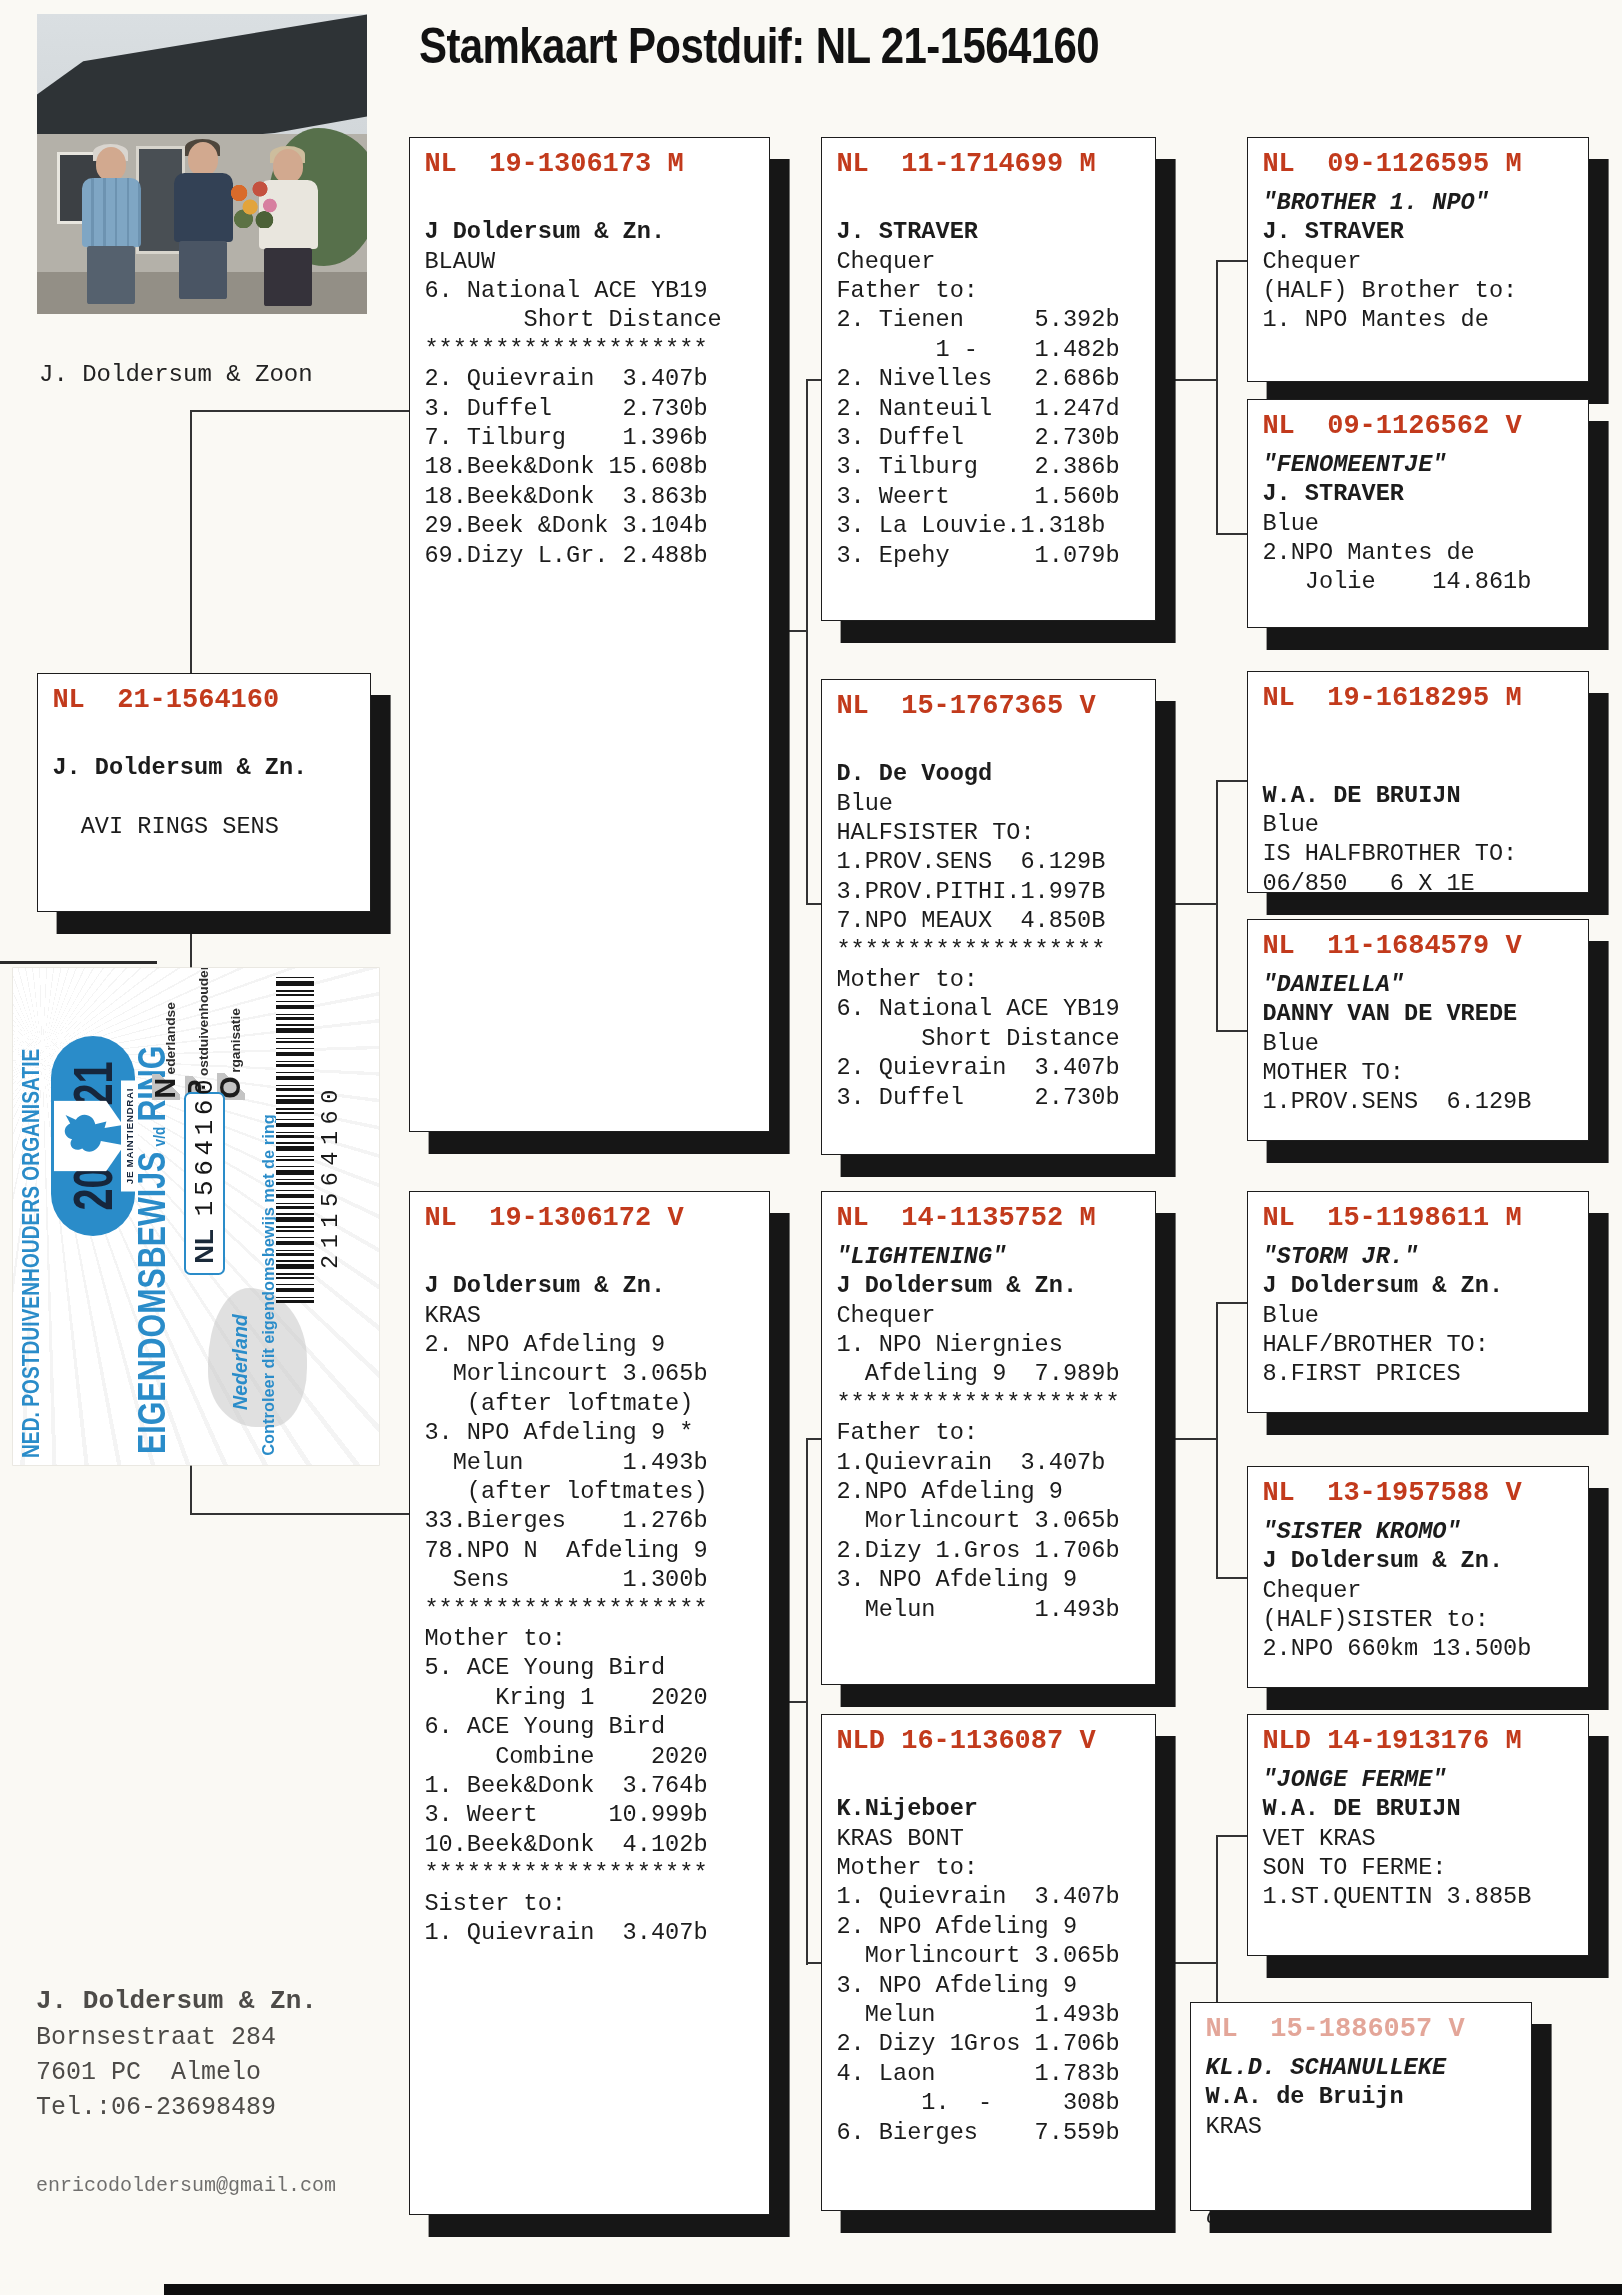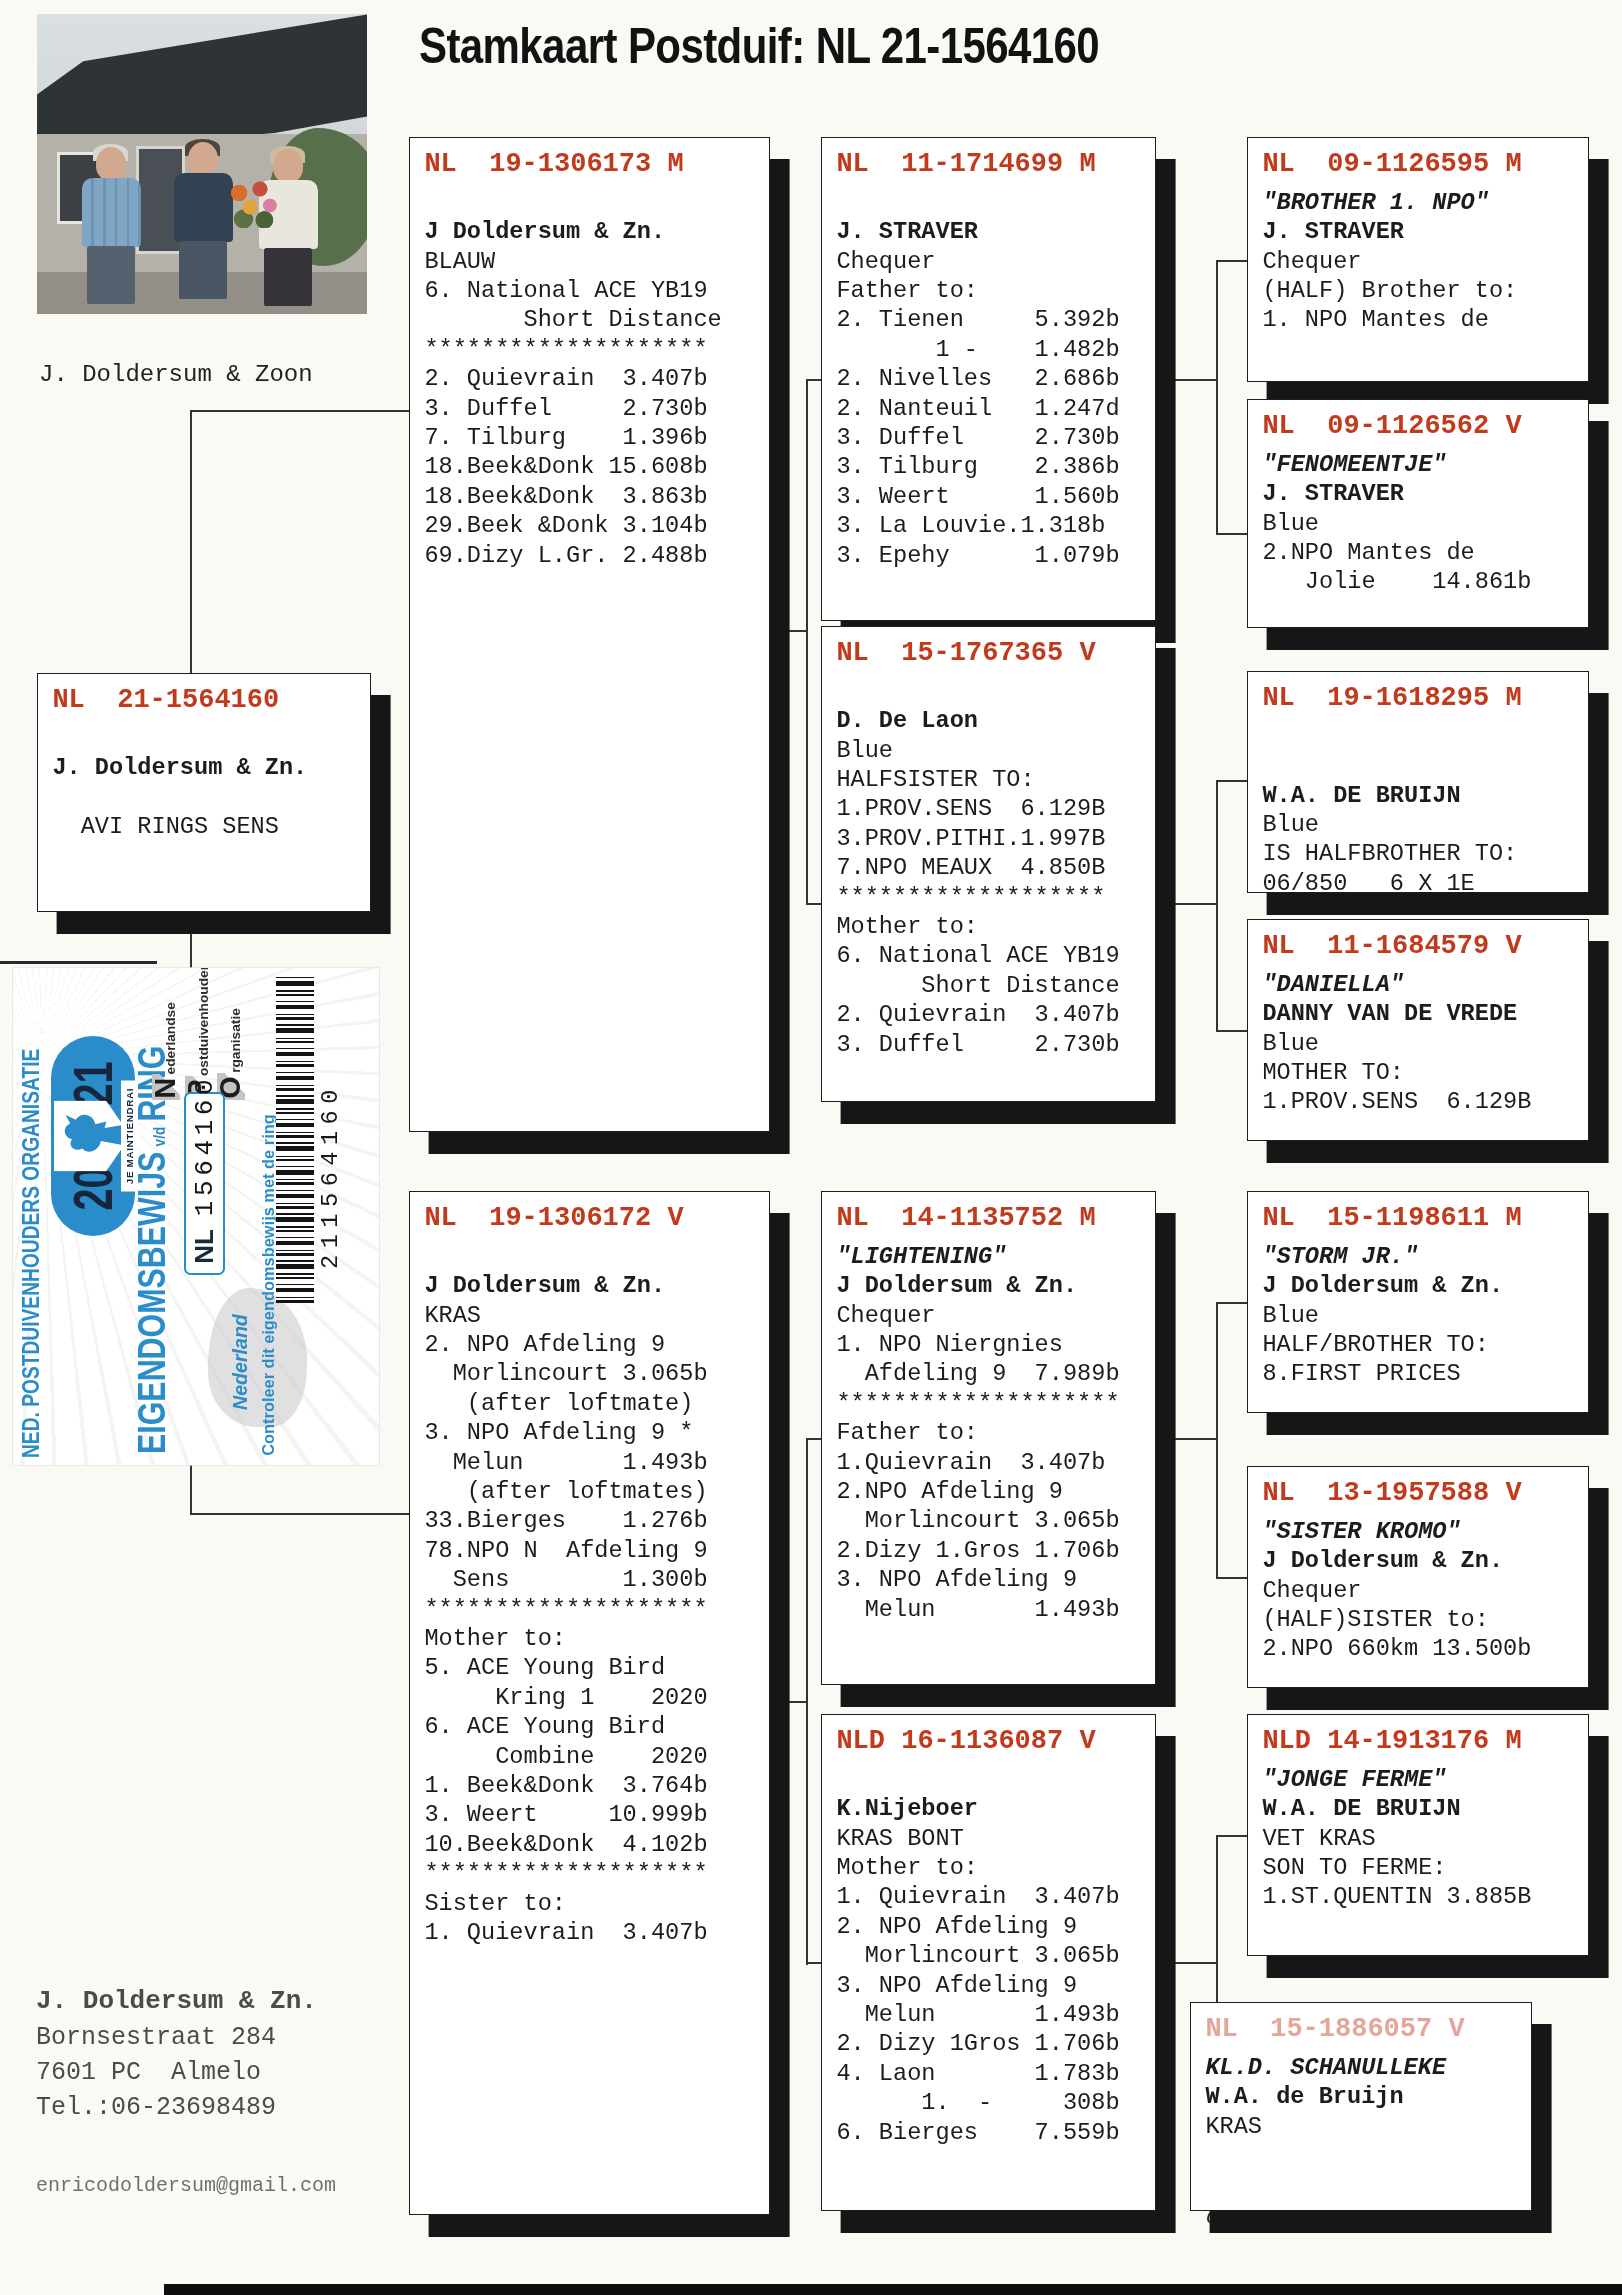"NL 15-1767365 V" #box-pgm { top: 626px -> 679px }
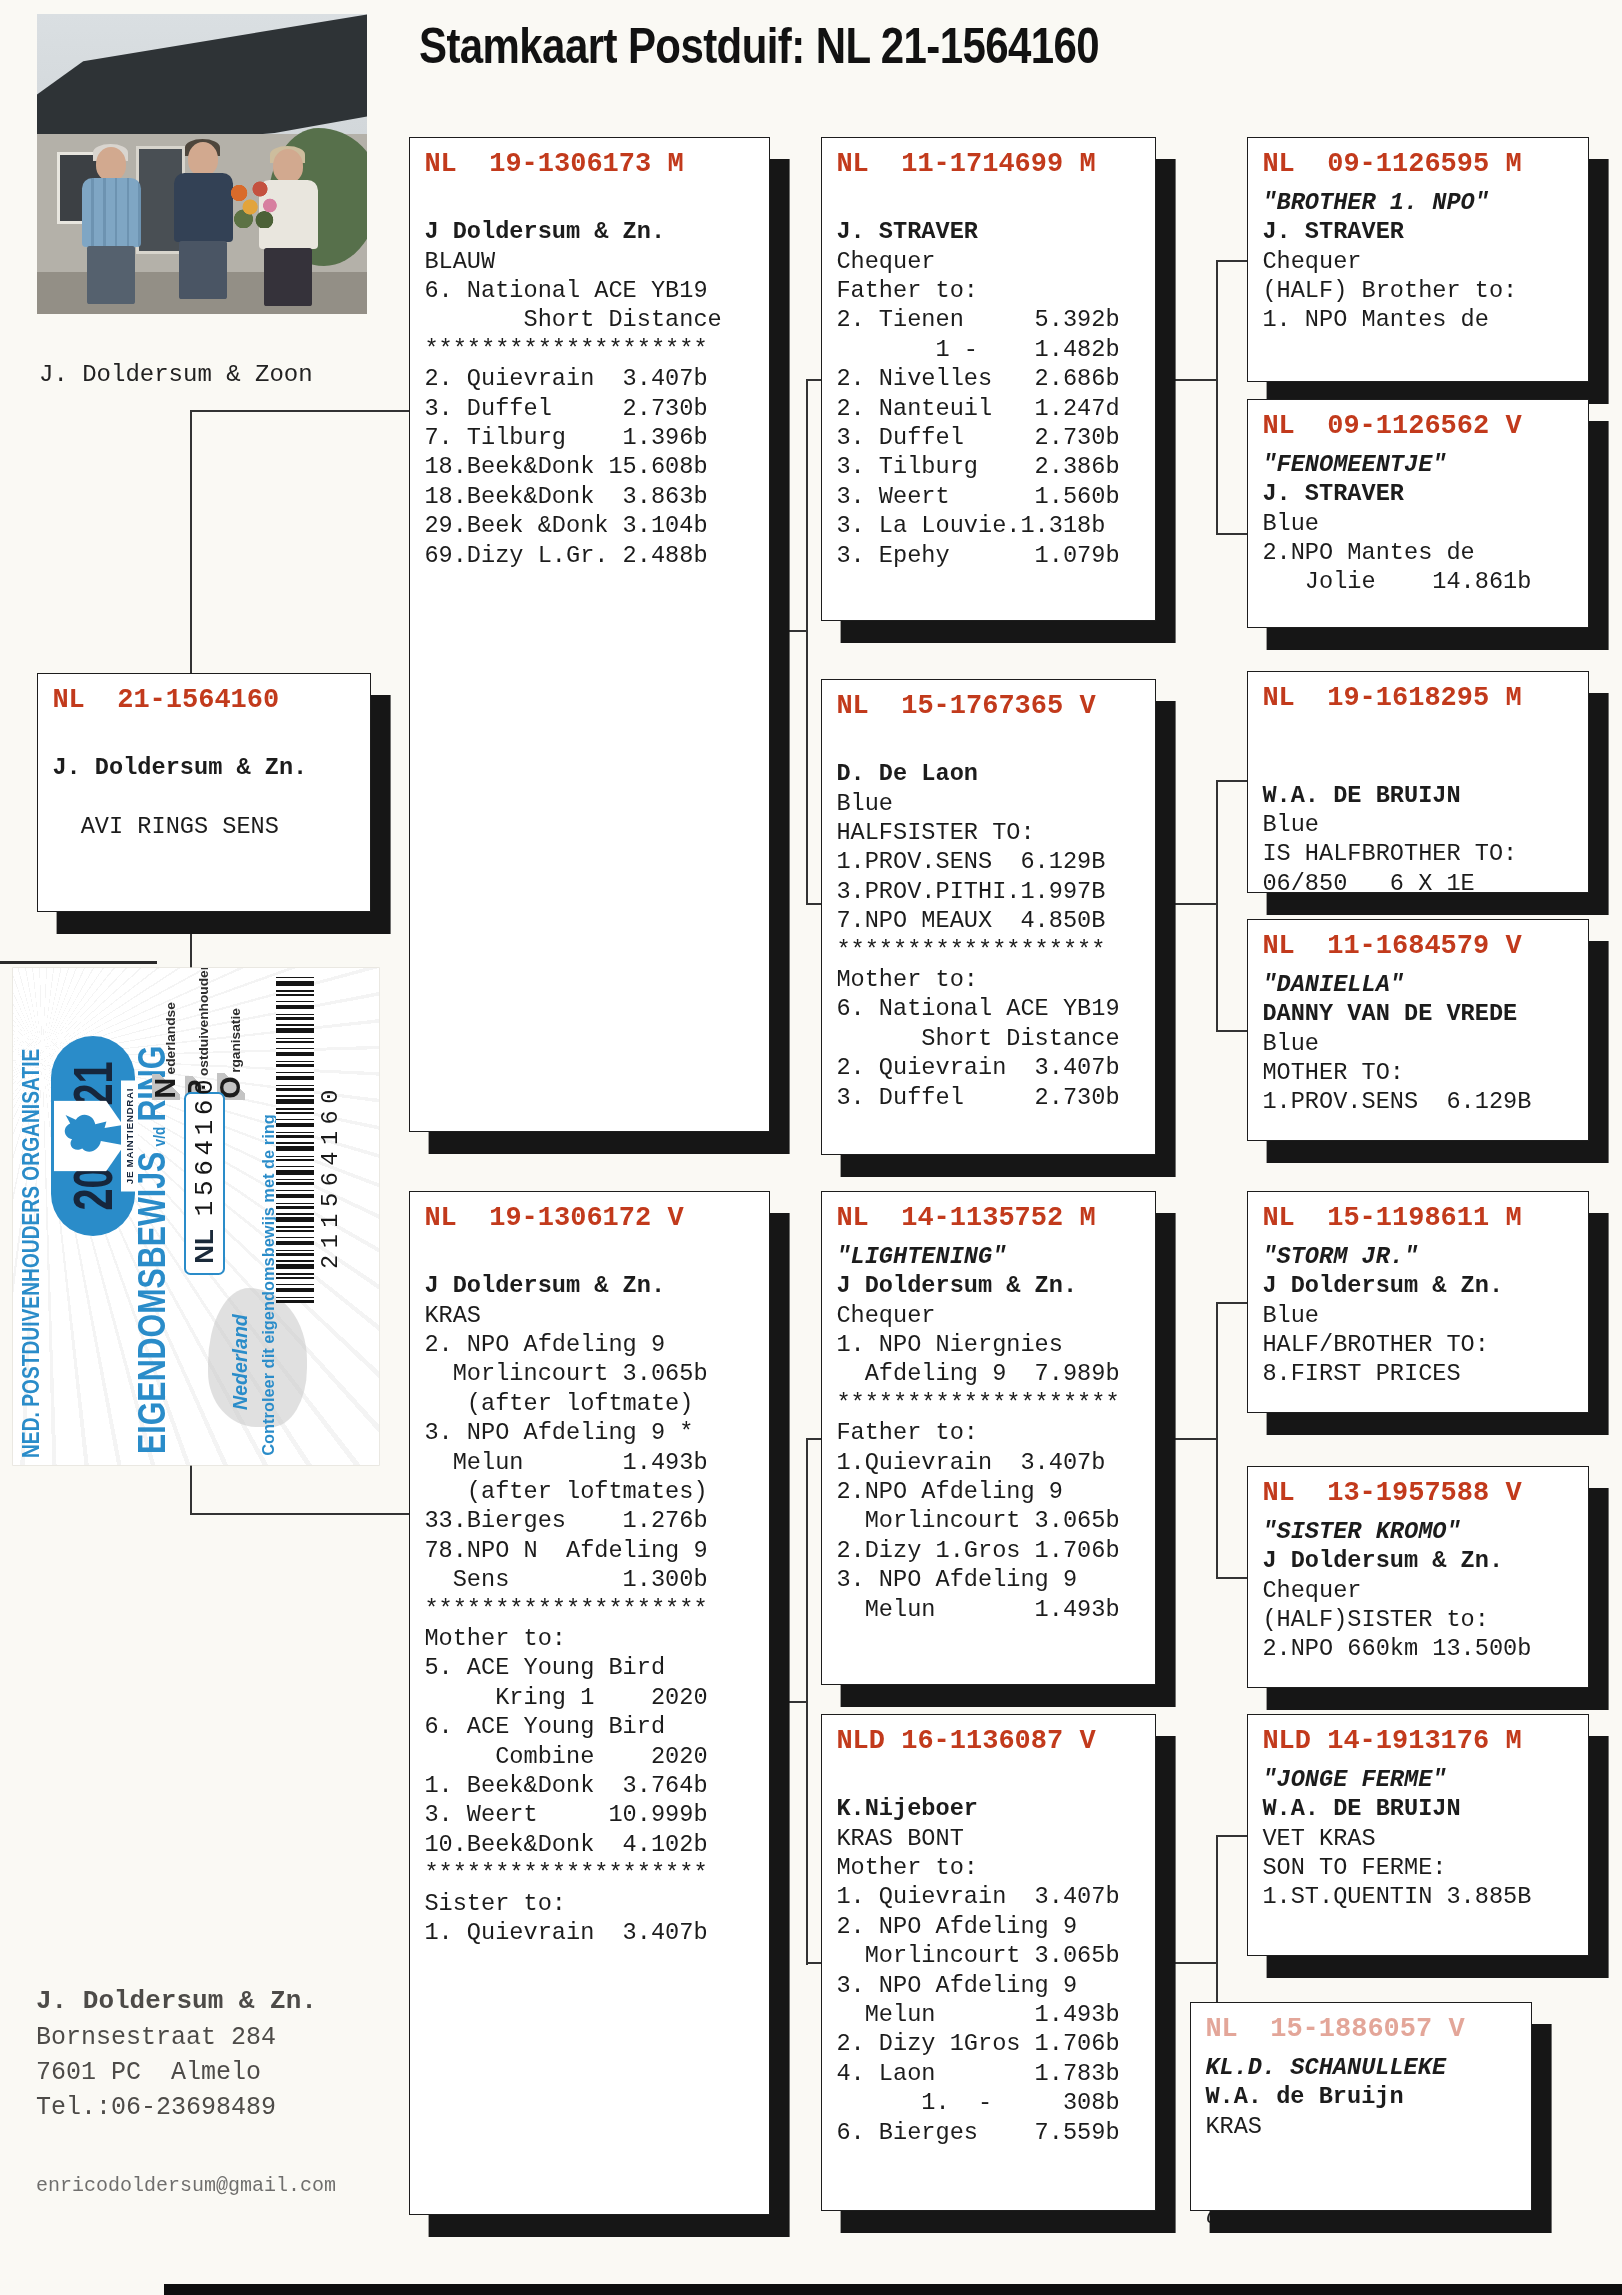"D. De Laon" div.ln { text: Laon -> Voogd }
